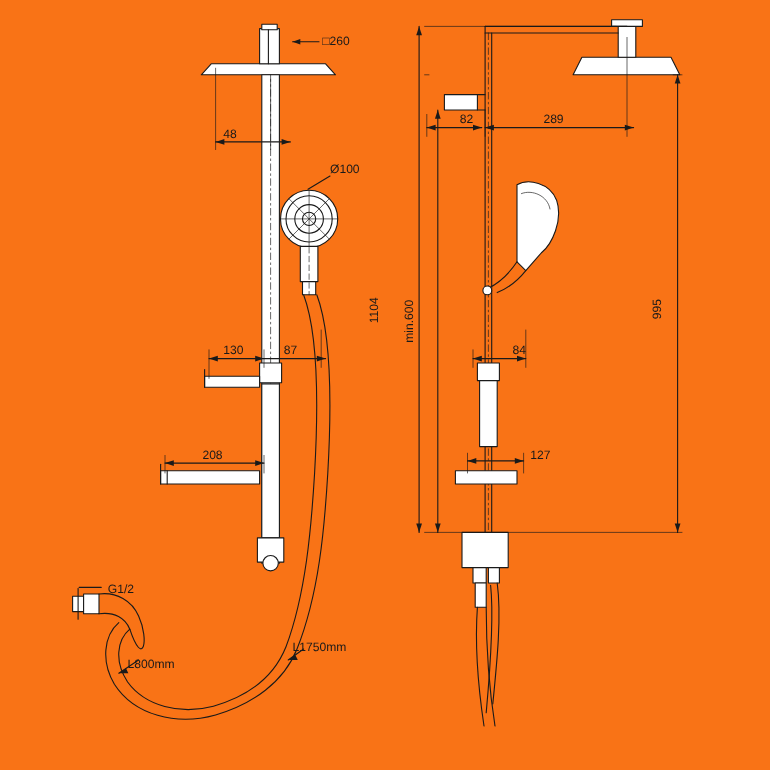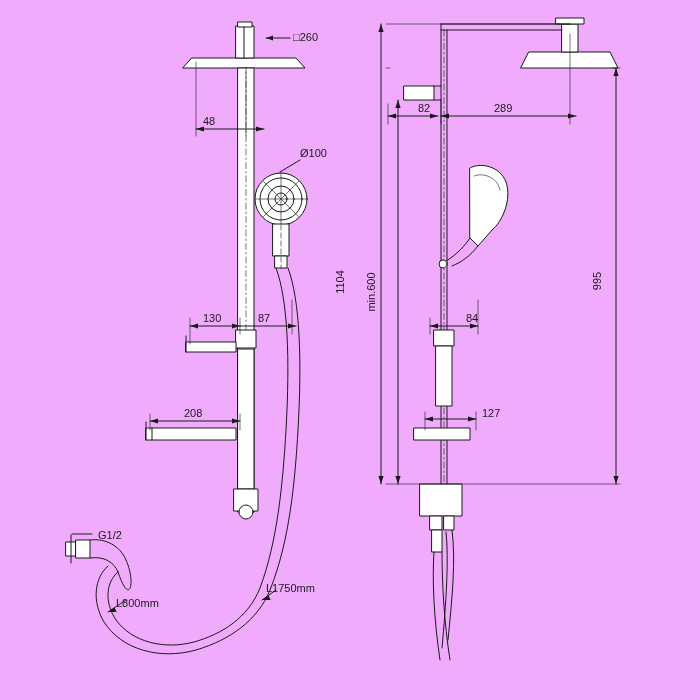"□260" #stage { background: #f0abfc -> #f97316 }
